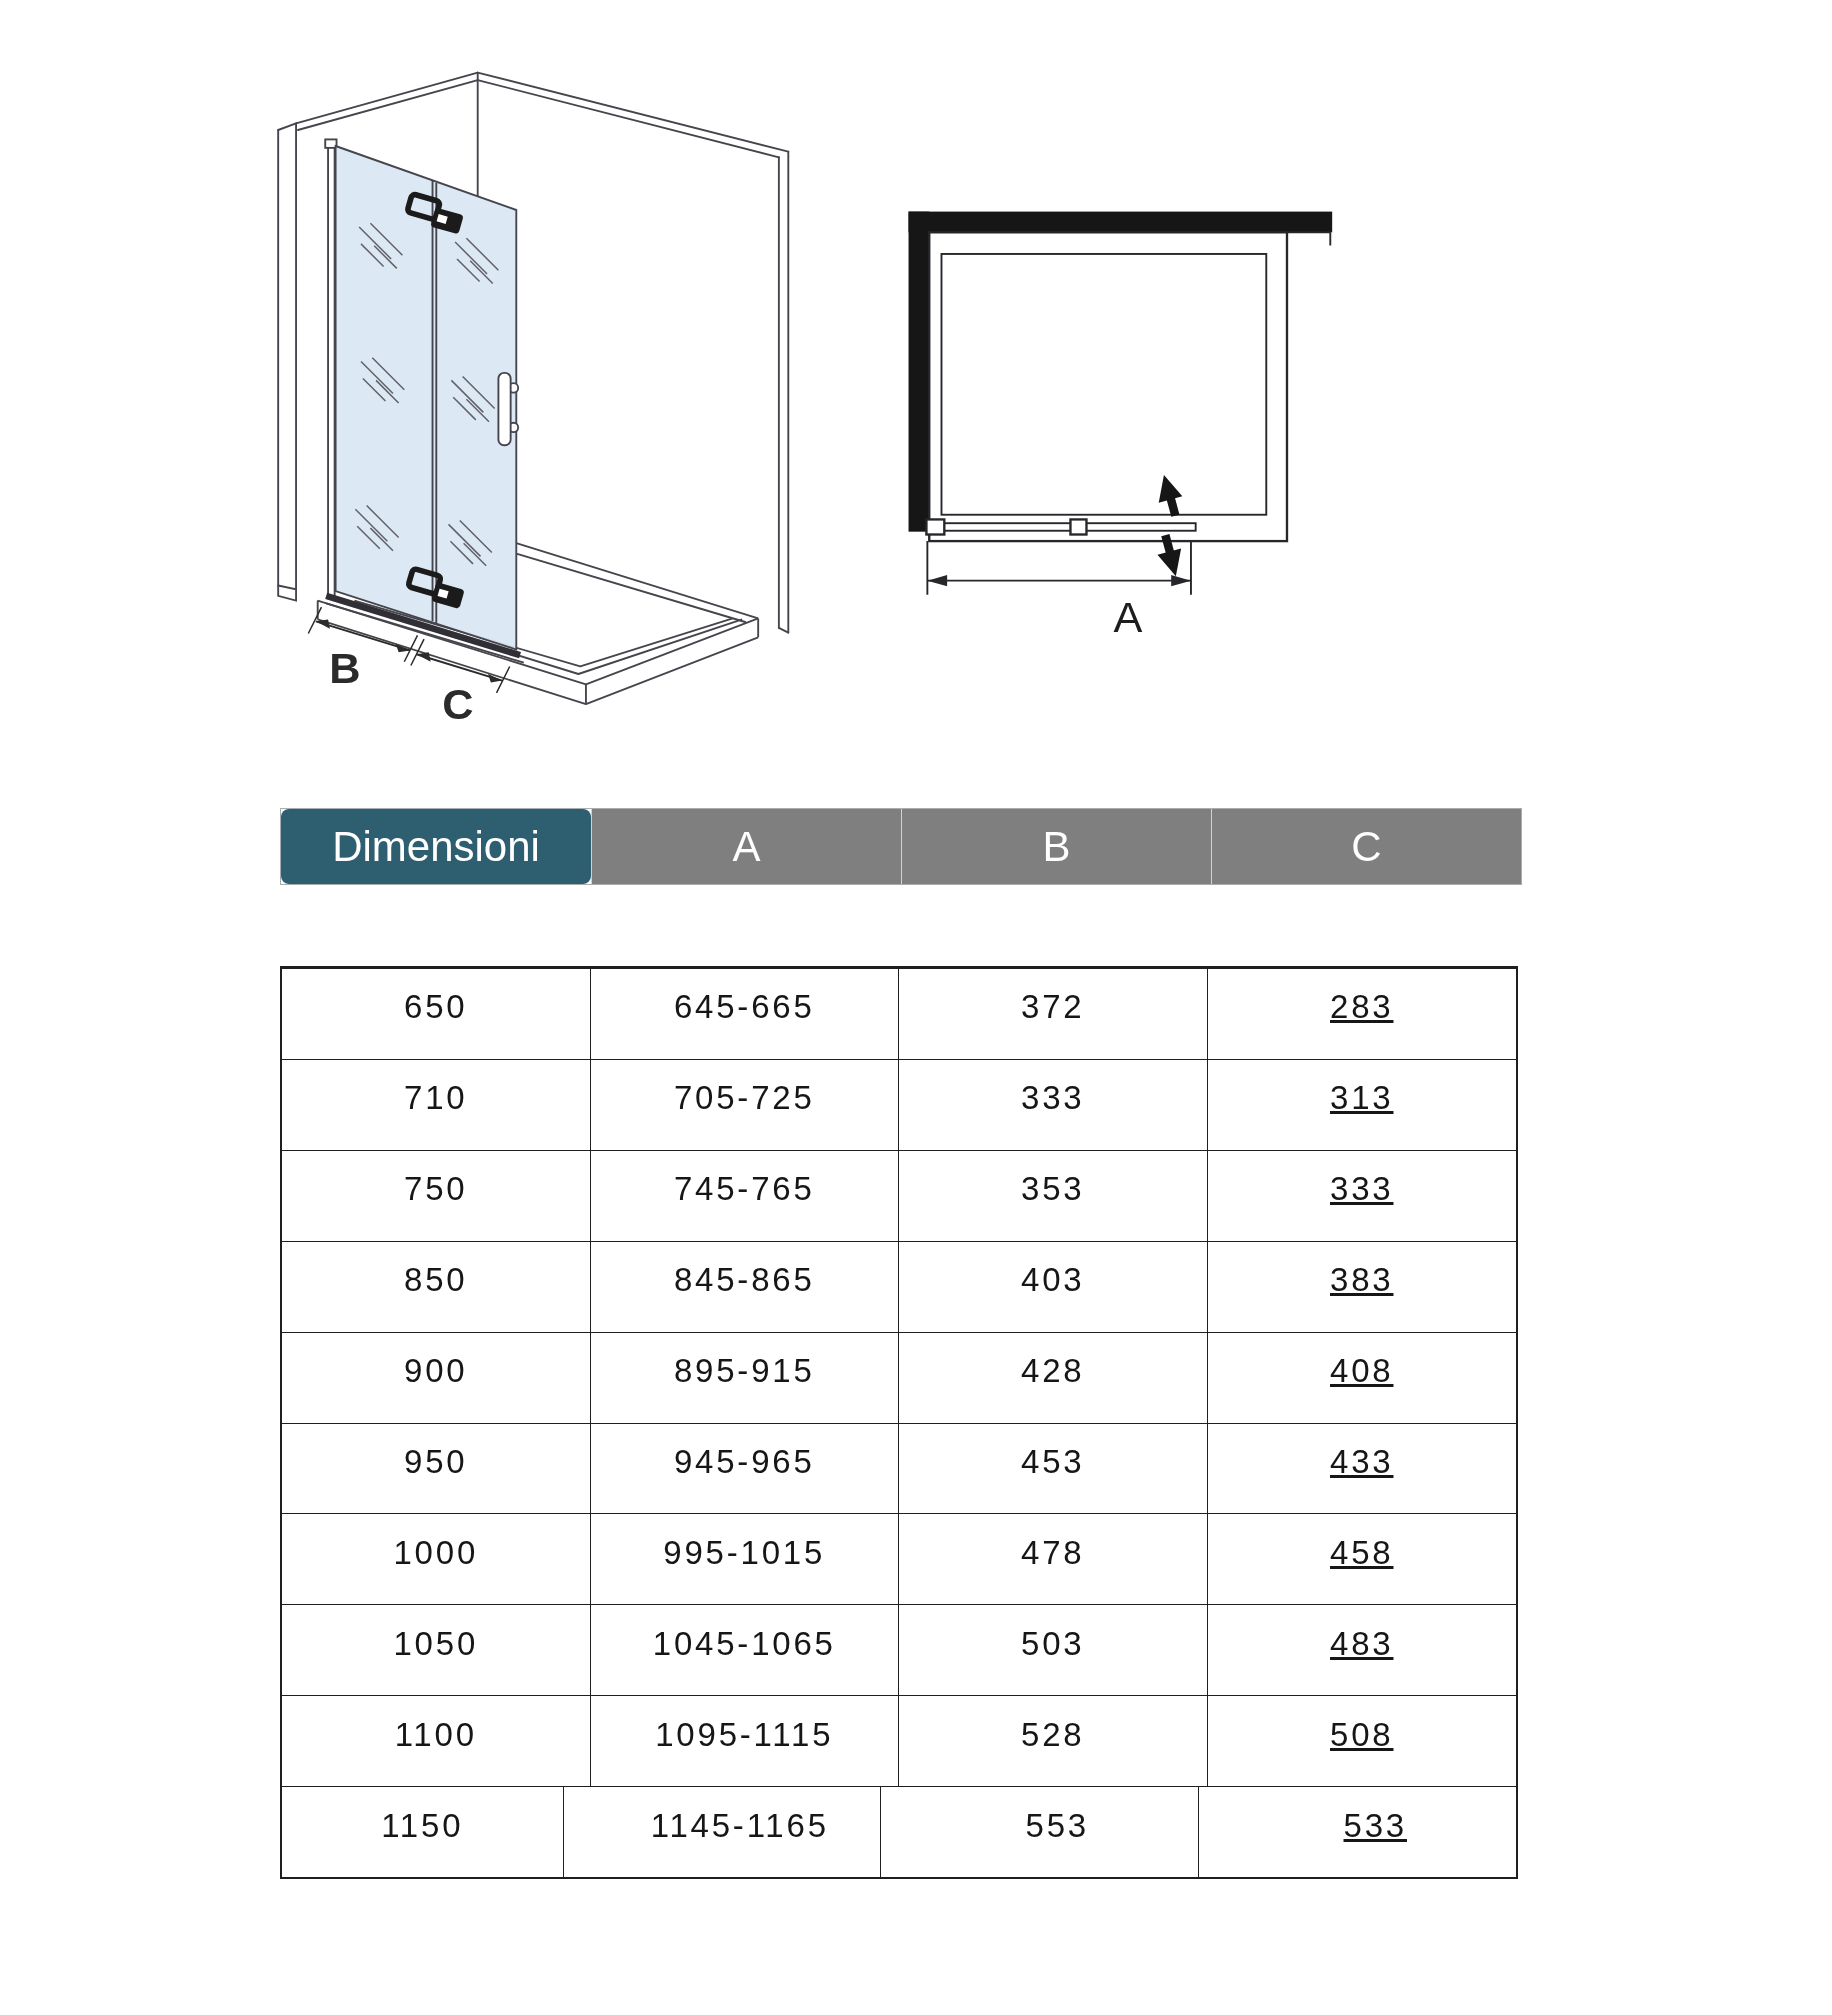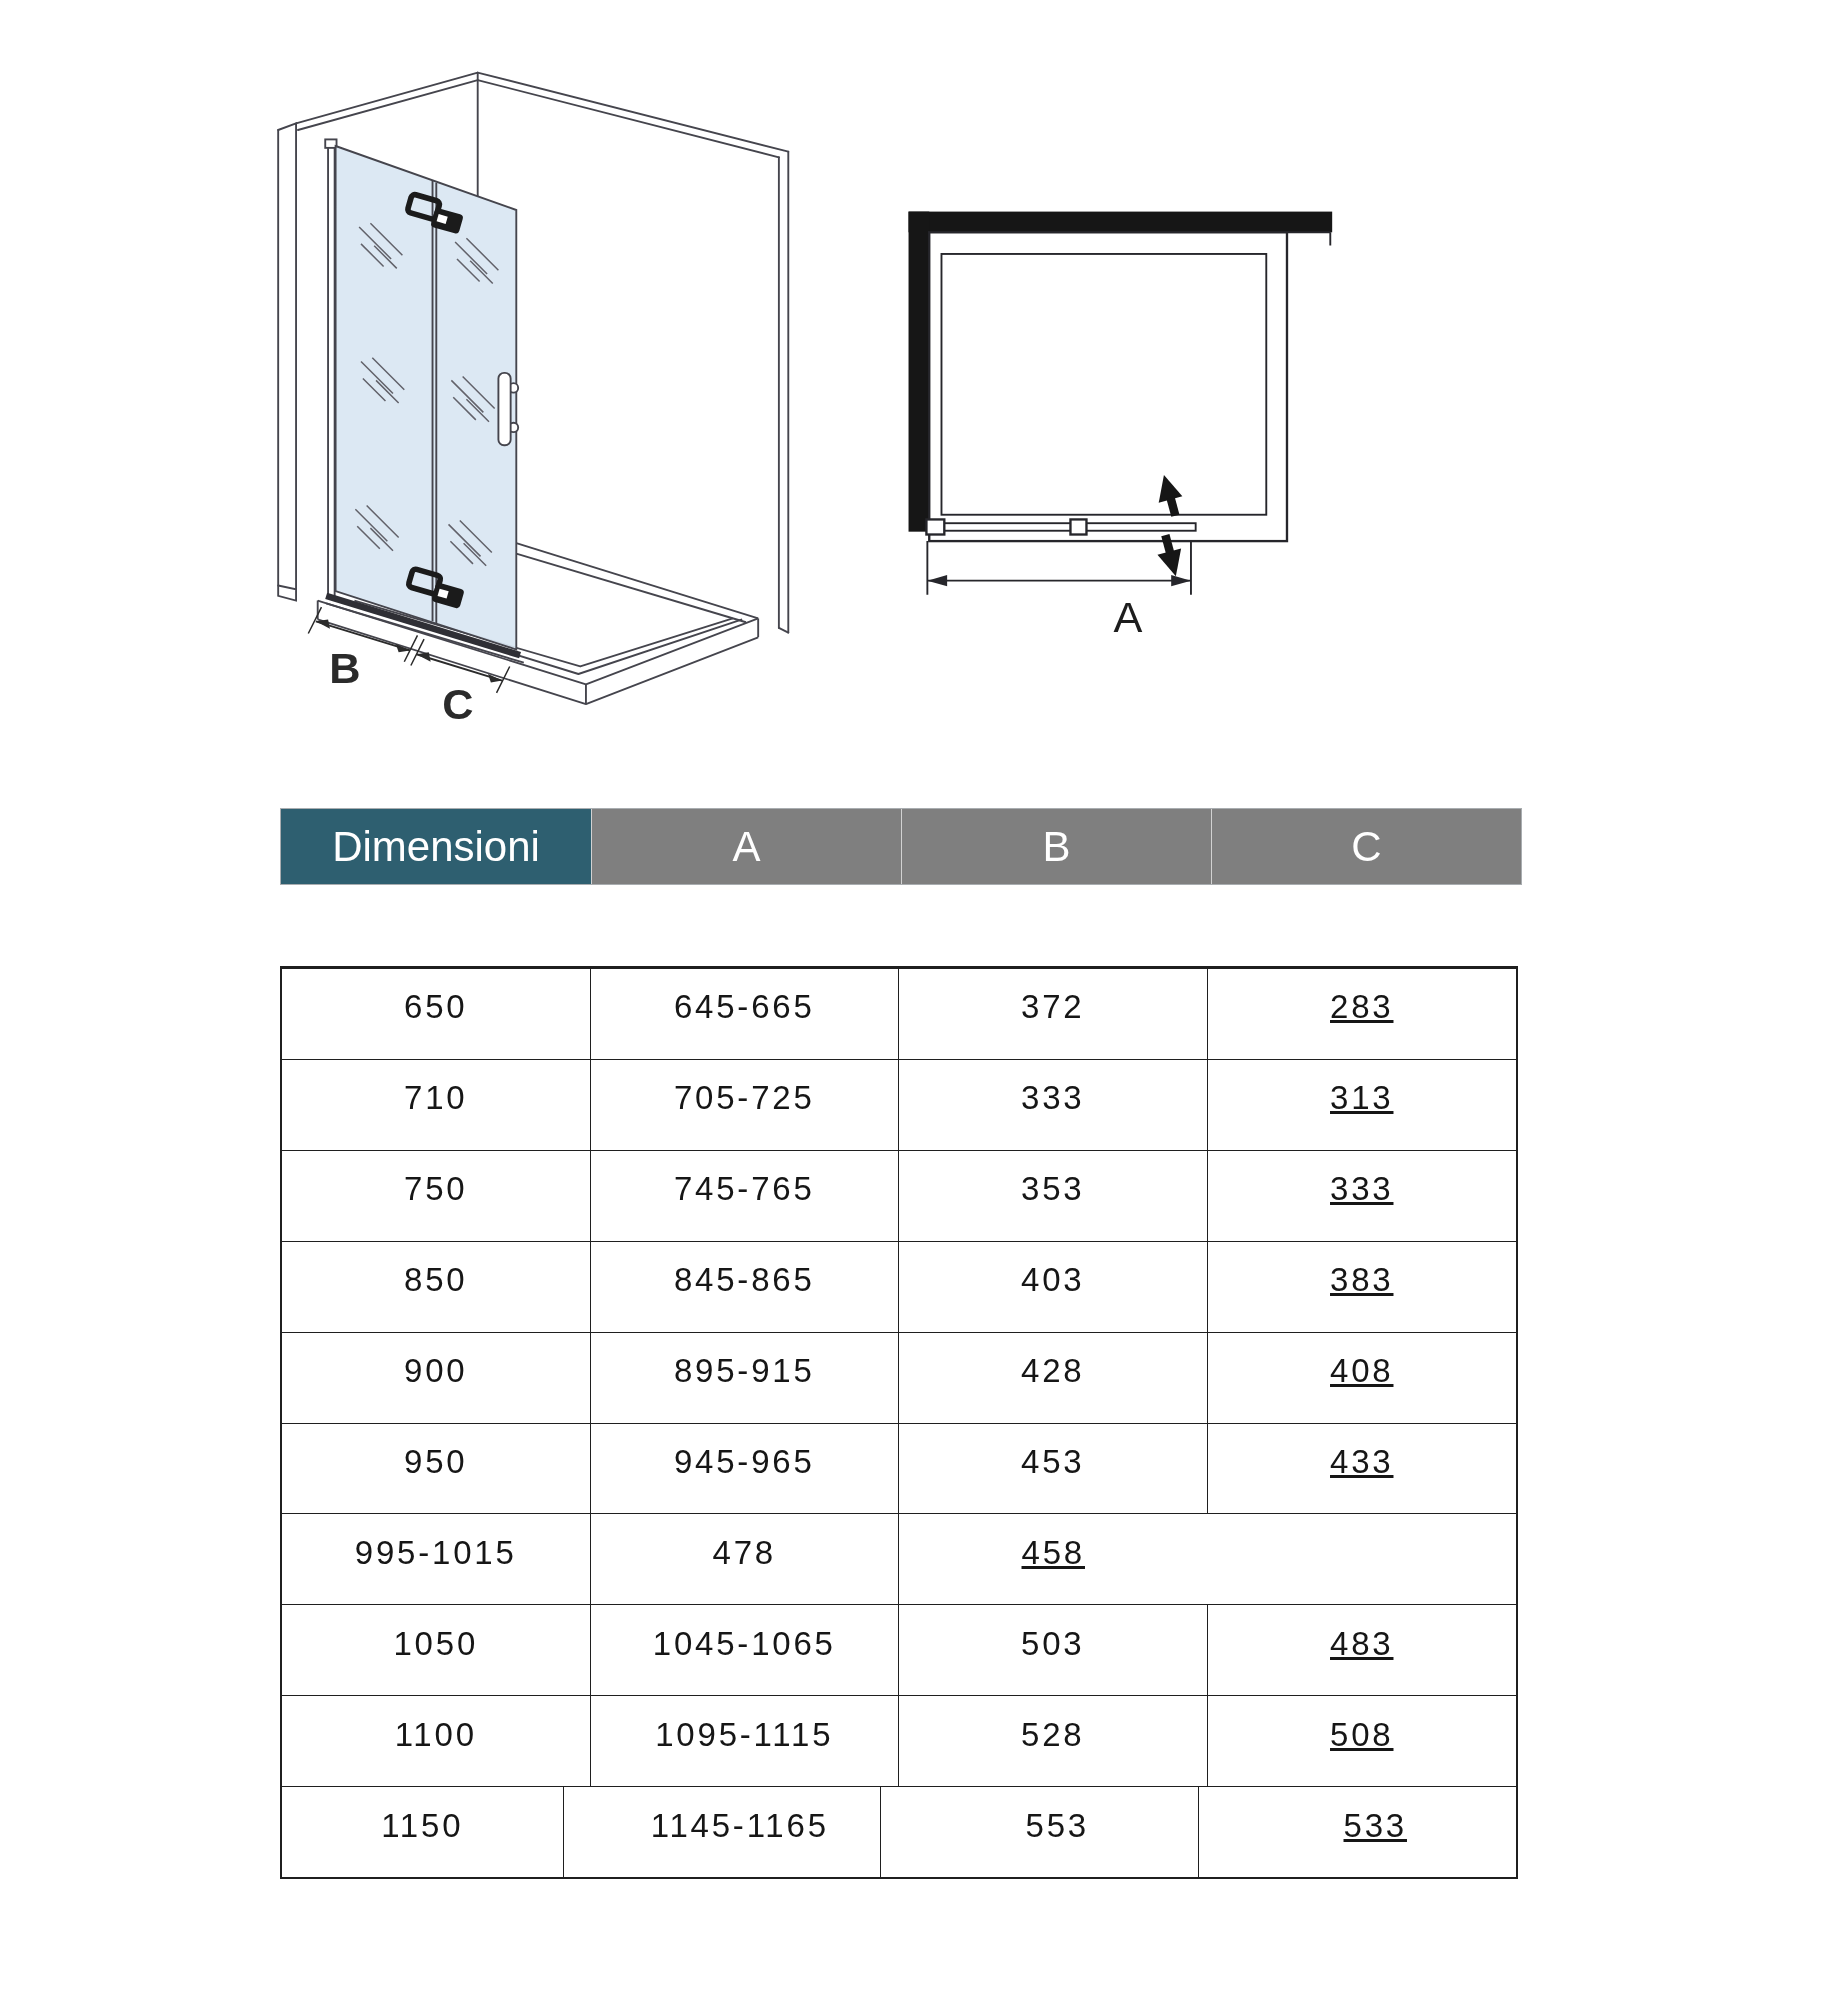"Dimensioni" .h-cell.first { border-radius: none -> 8px }
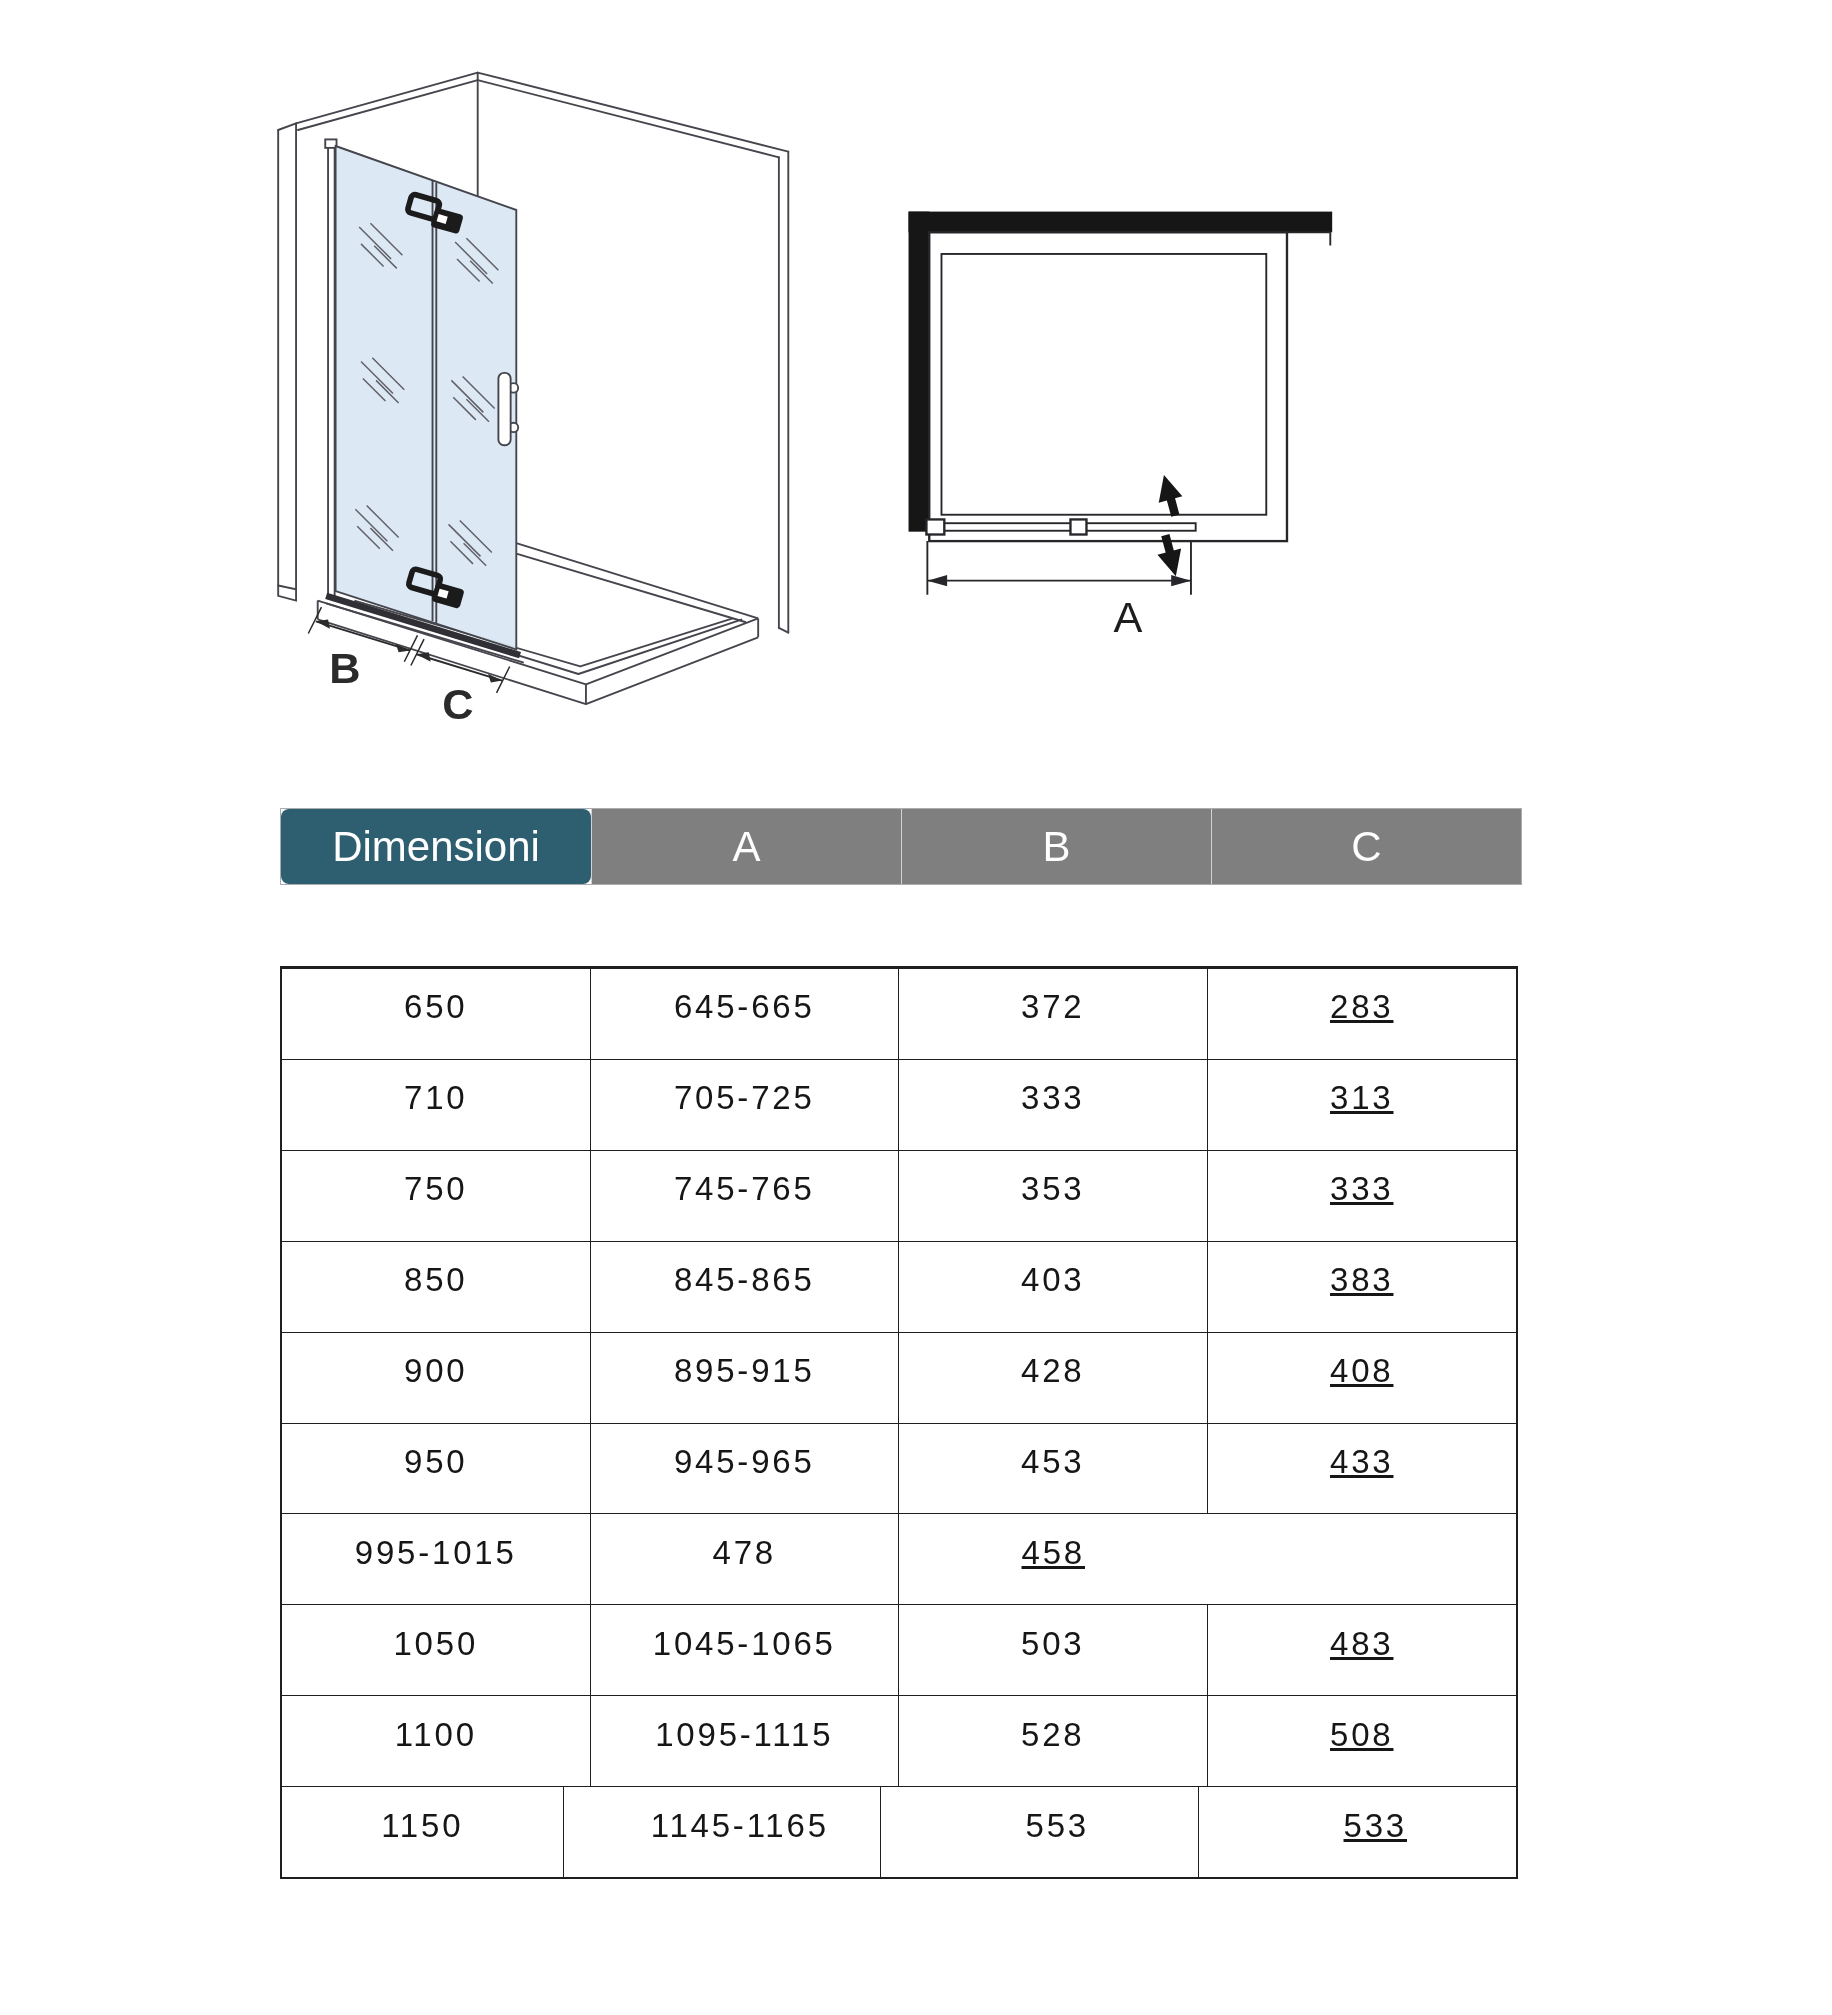"1000" div.t-cell { html: none -> <div>1000</div> }
